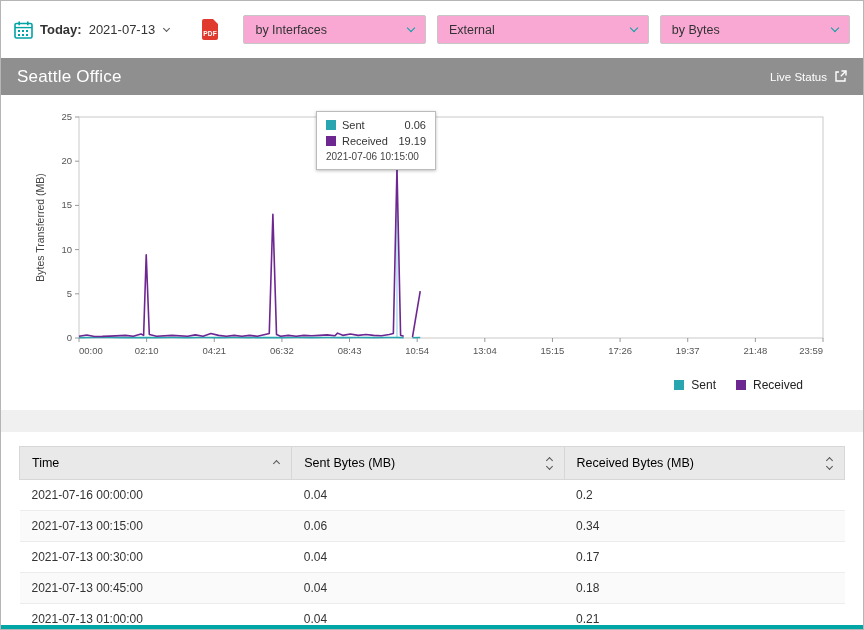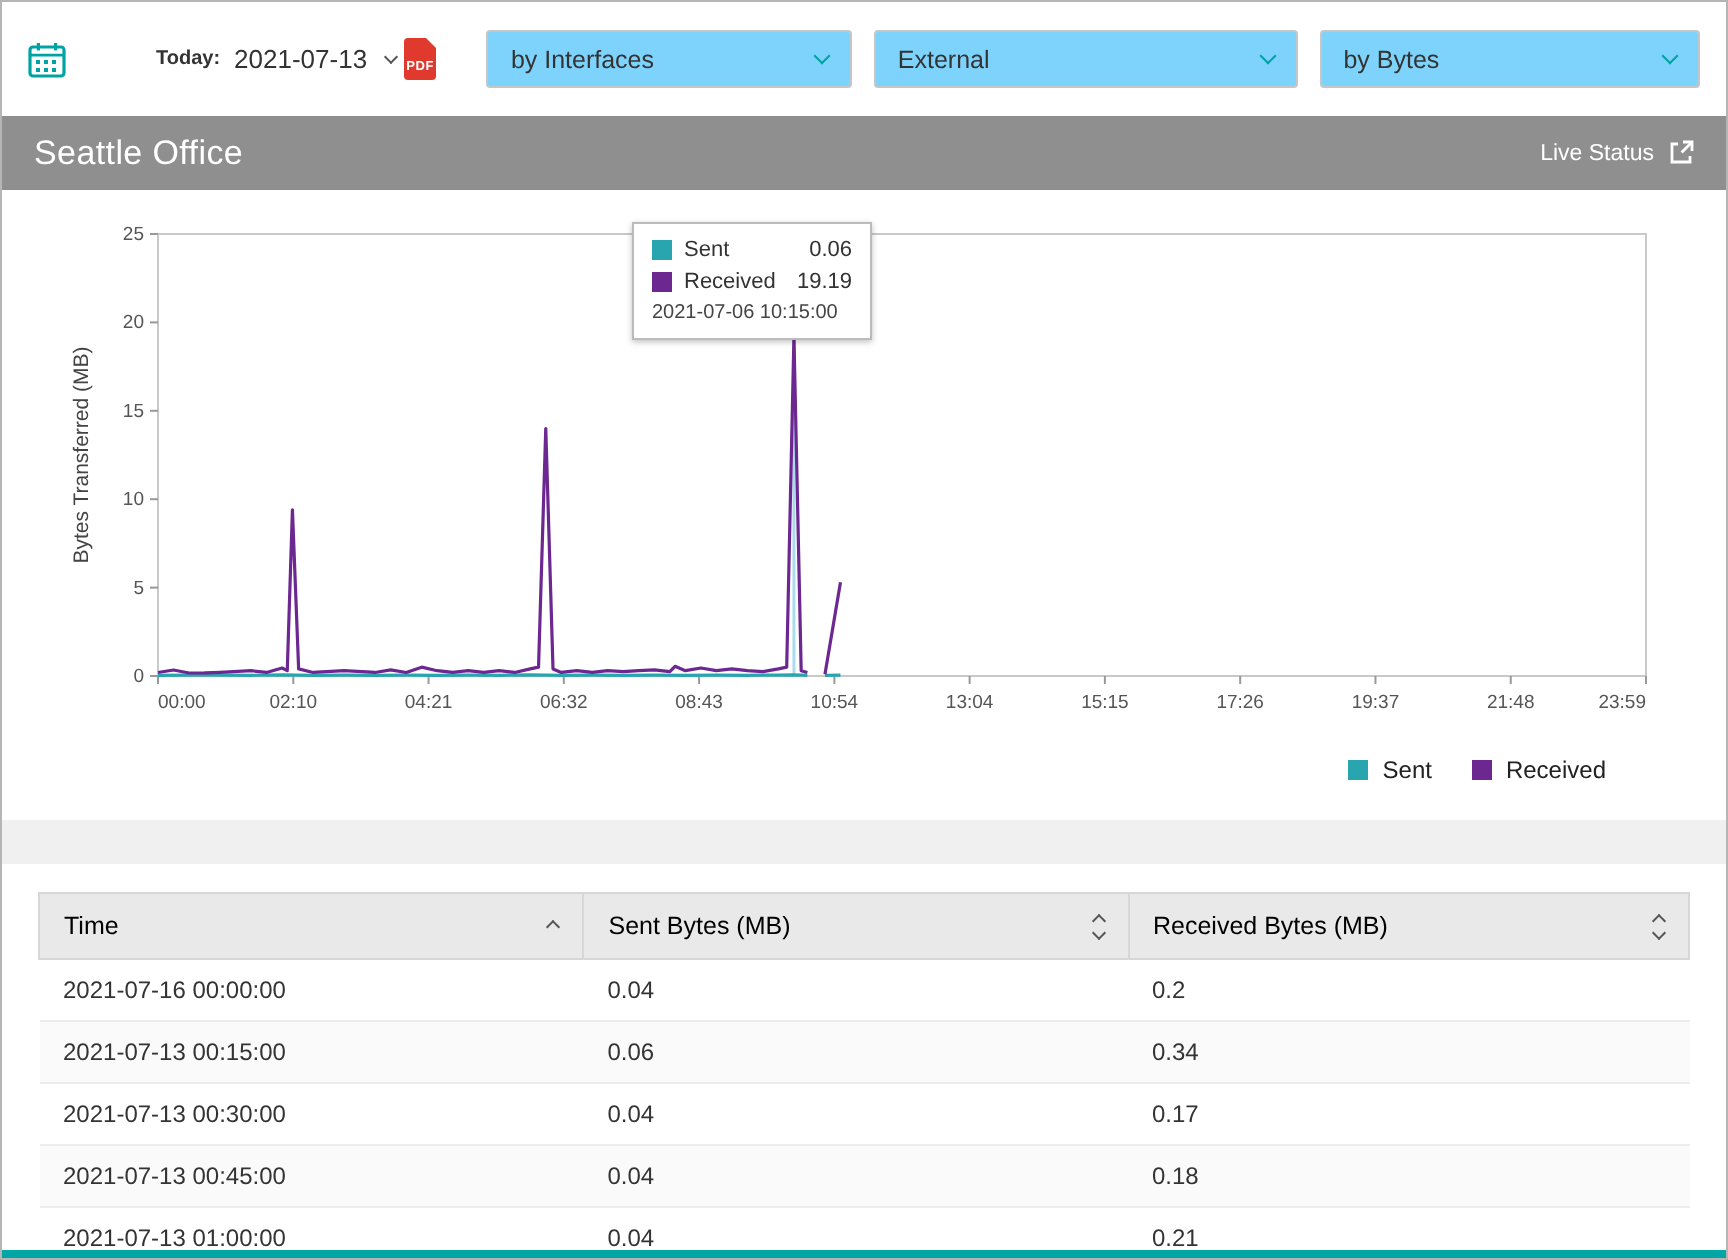"Today:" .date-label { font-size: 10px -> 13px; margin-left: 38px -> none }
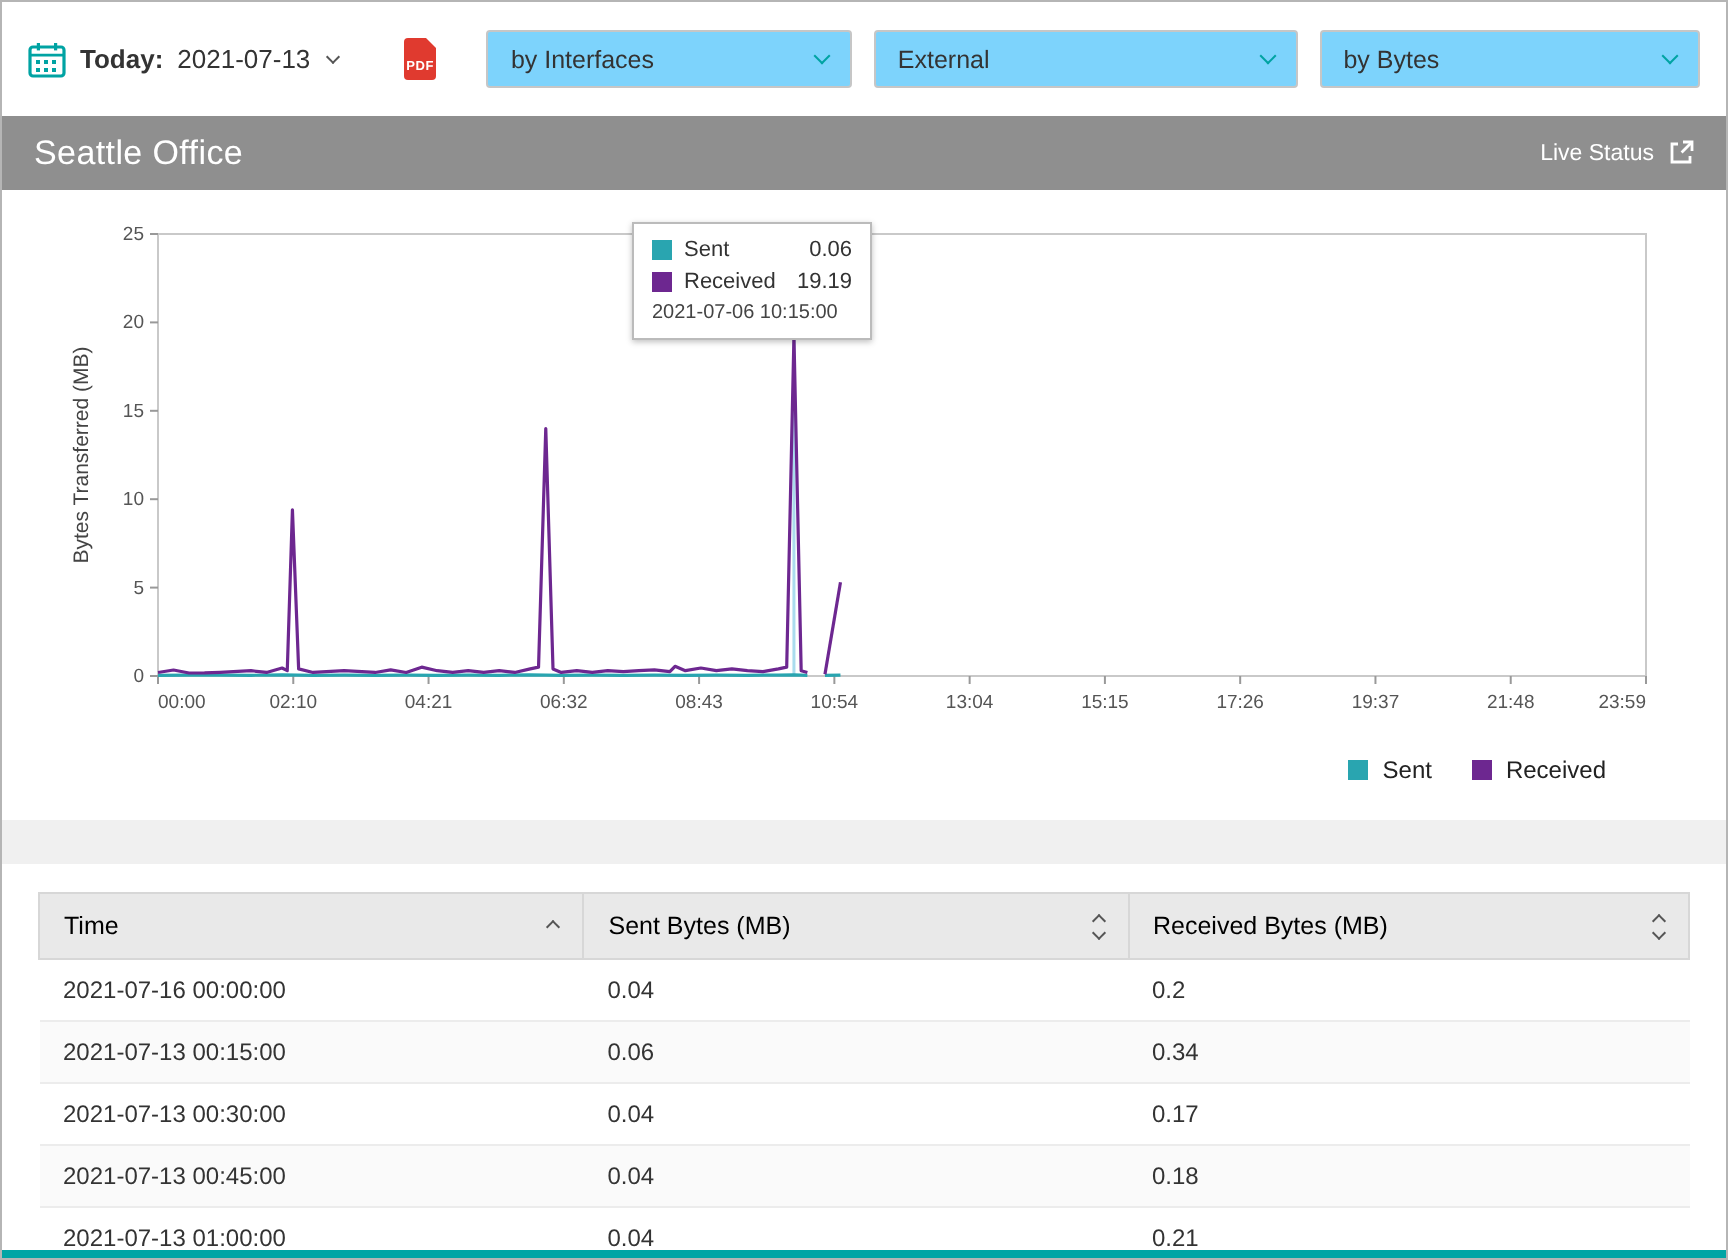"by Interfaces" .dd { background: #7dd3fc -> #f9a8d4 }
